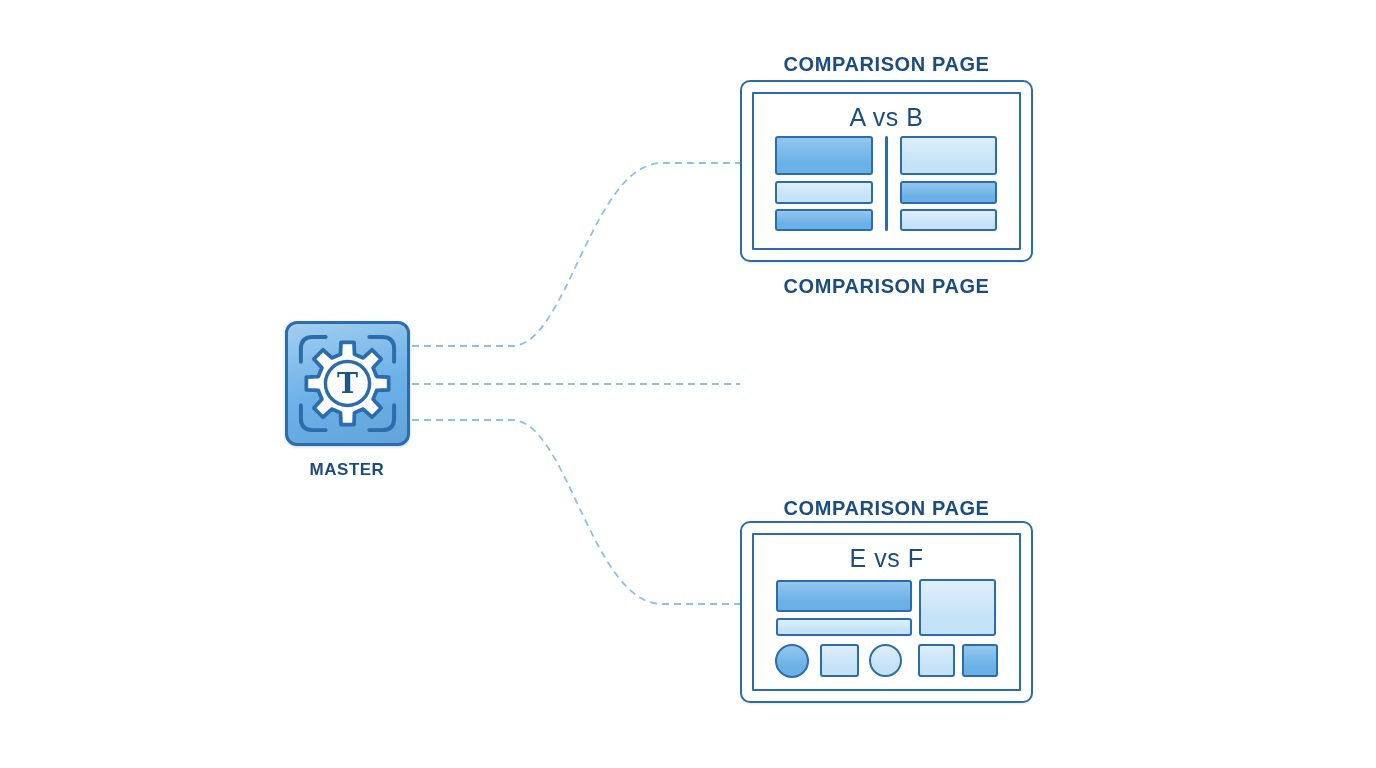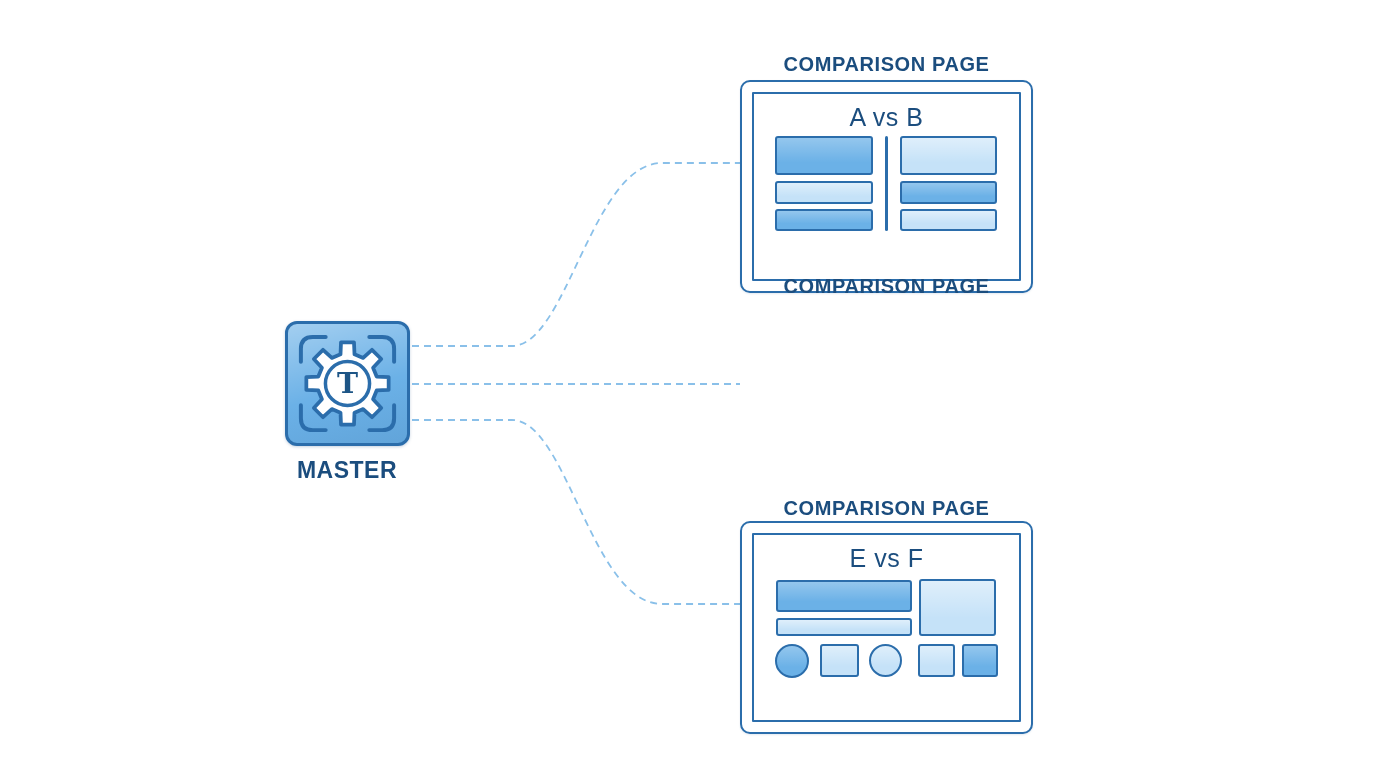"A vs B" .page-card { height: 213px -> 182px }
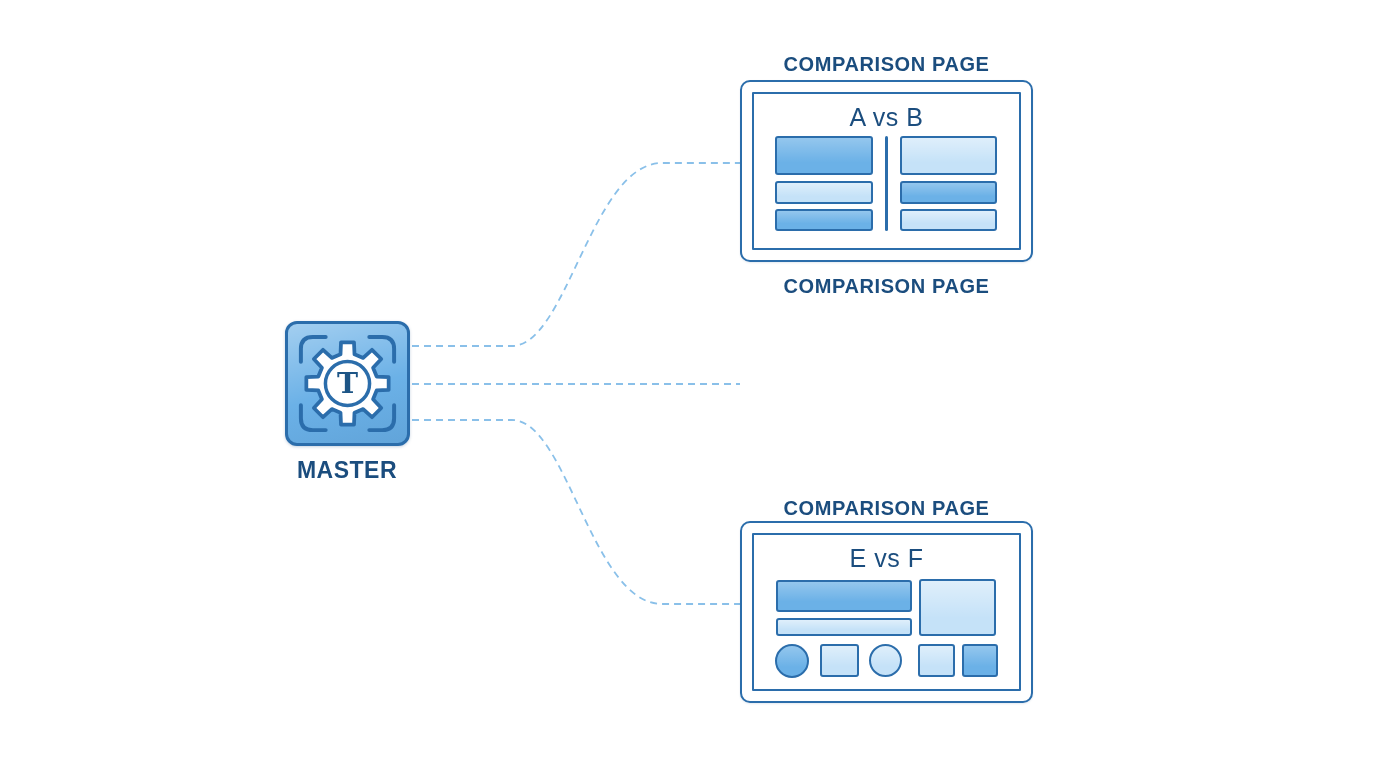"MASTER" .tpl-label { font-size: 23px -> 17px }
